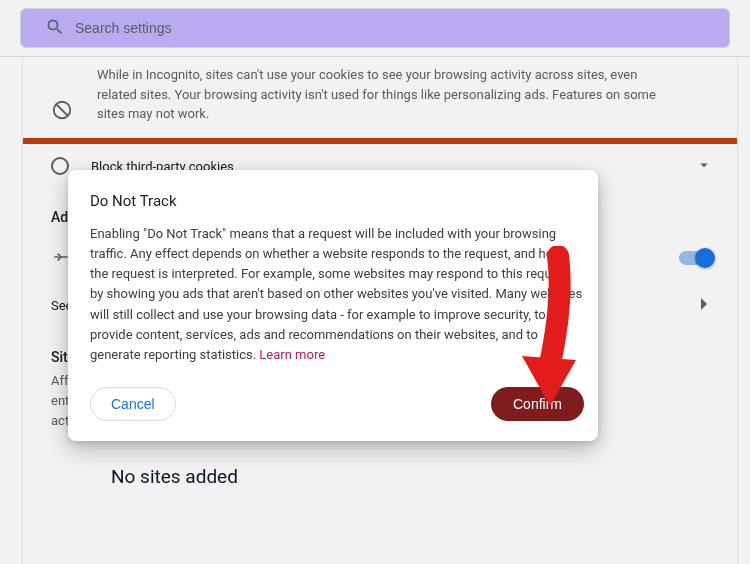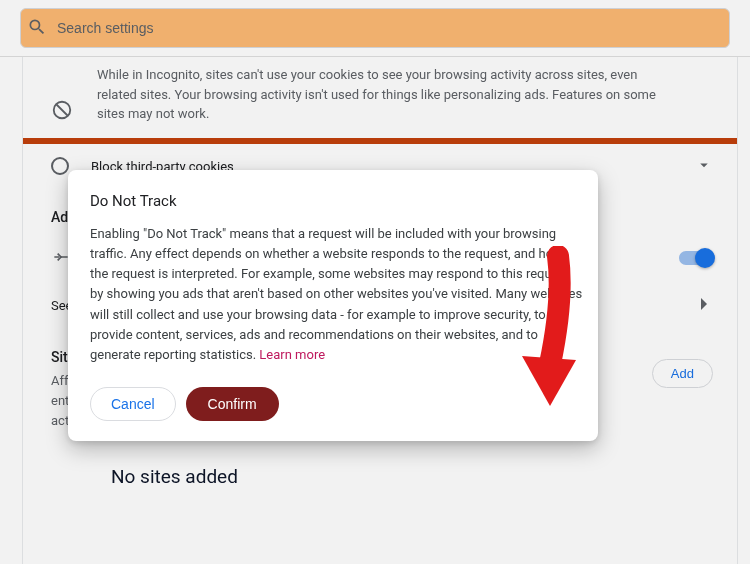"Search settings" .search-bar { background: #fdba74 -> #c4b5fd; padding: 0 6px -> 0 24px }
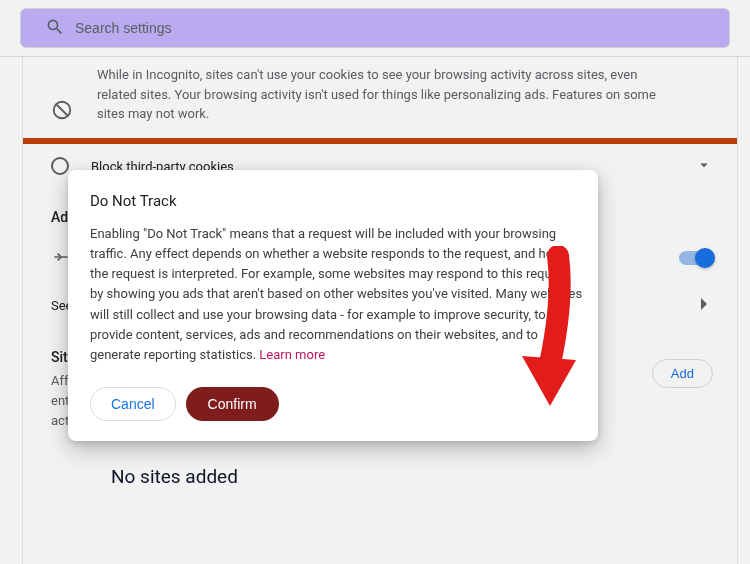"Add" button.add-btn { html: <button>Add</button> -> none }
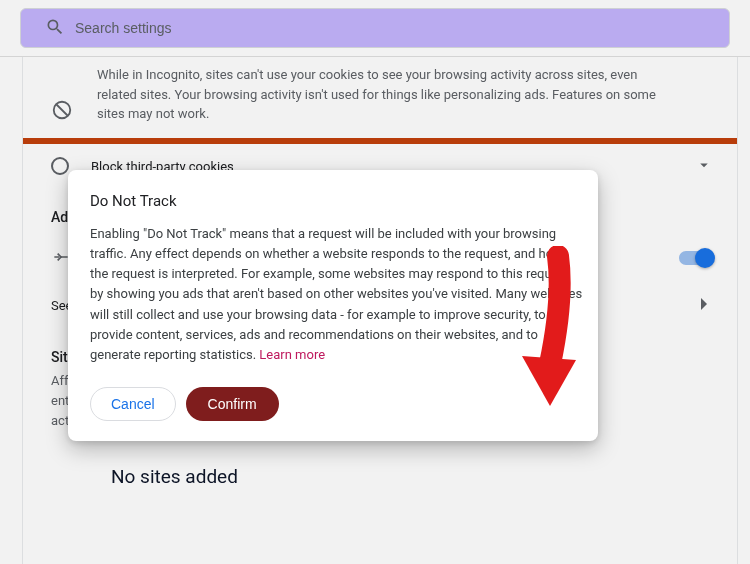"Cancel" .modal-actions { justify-content: flex-start -> space-between }
